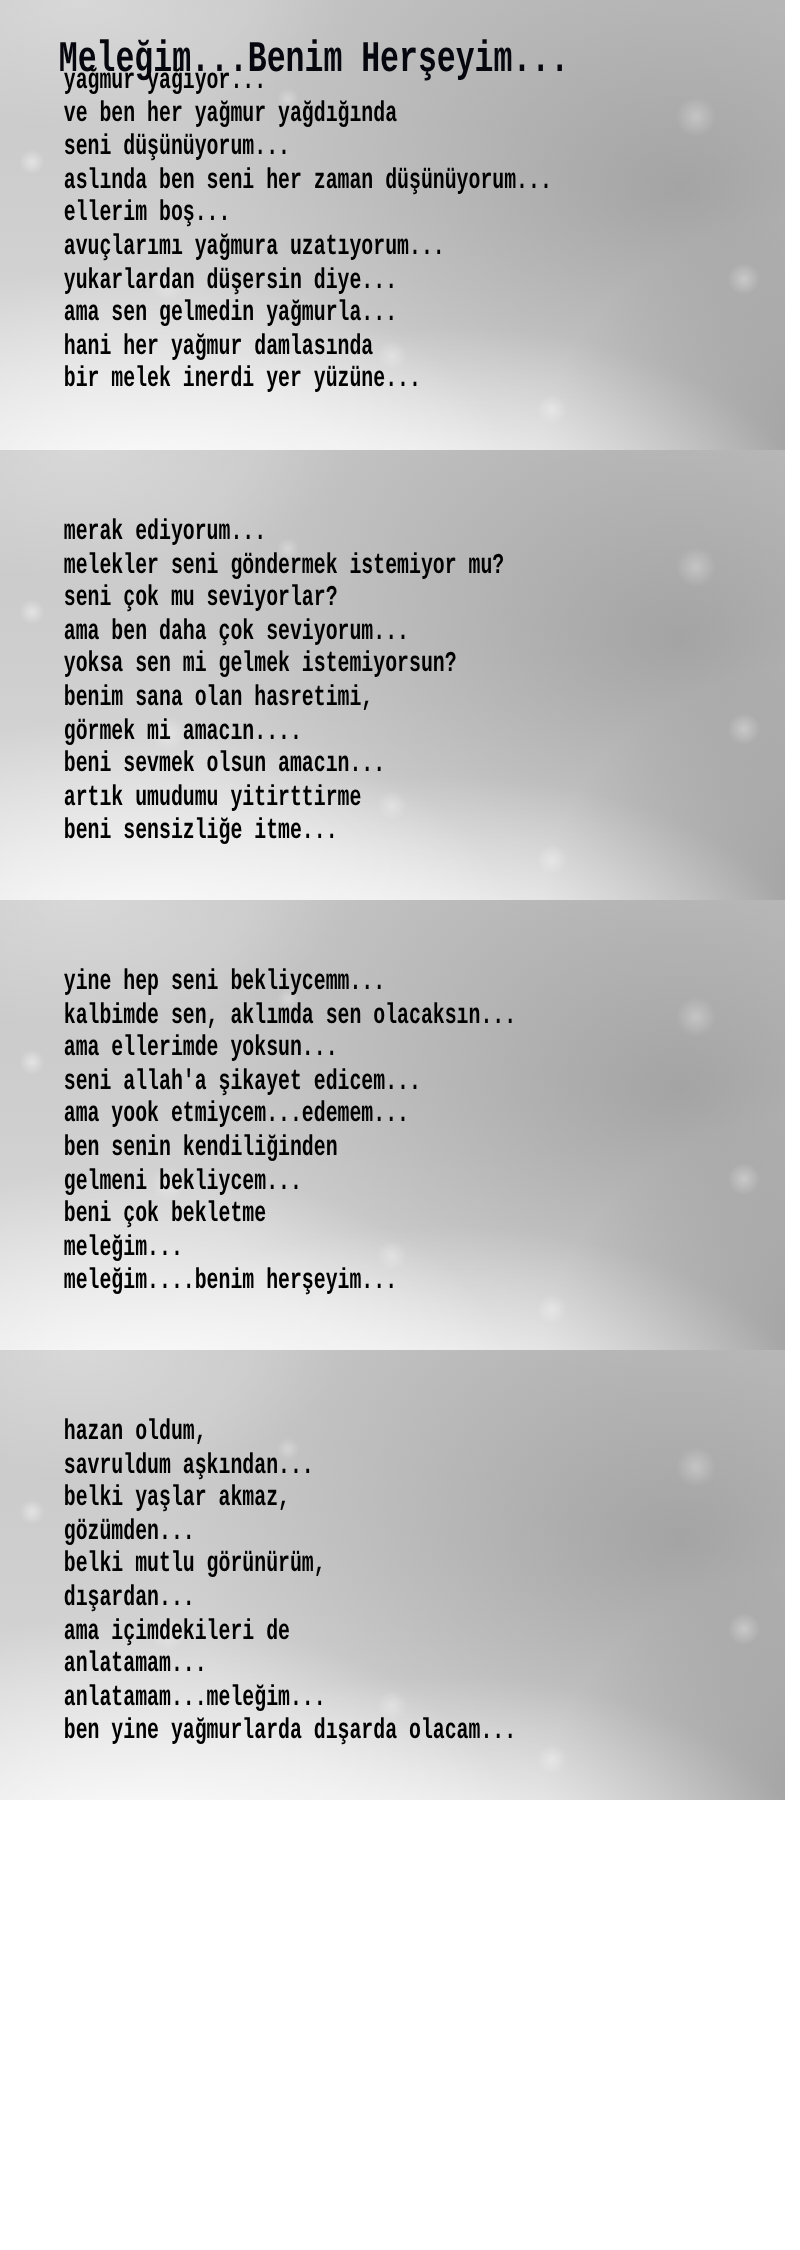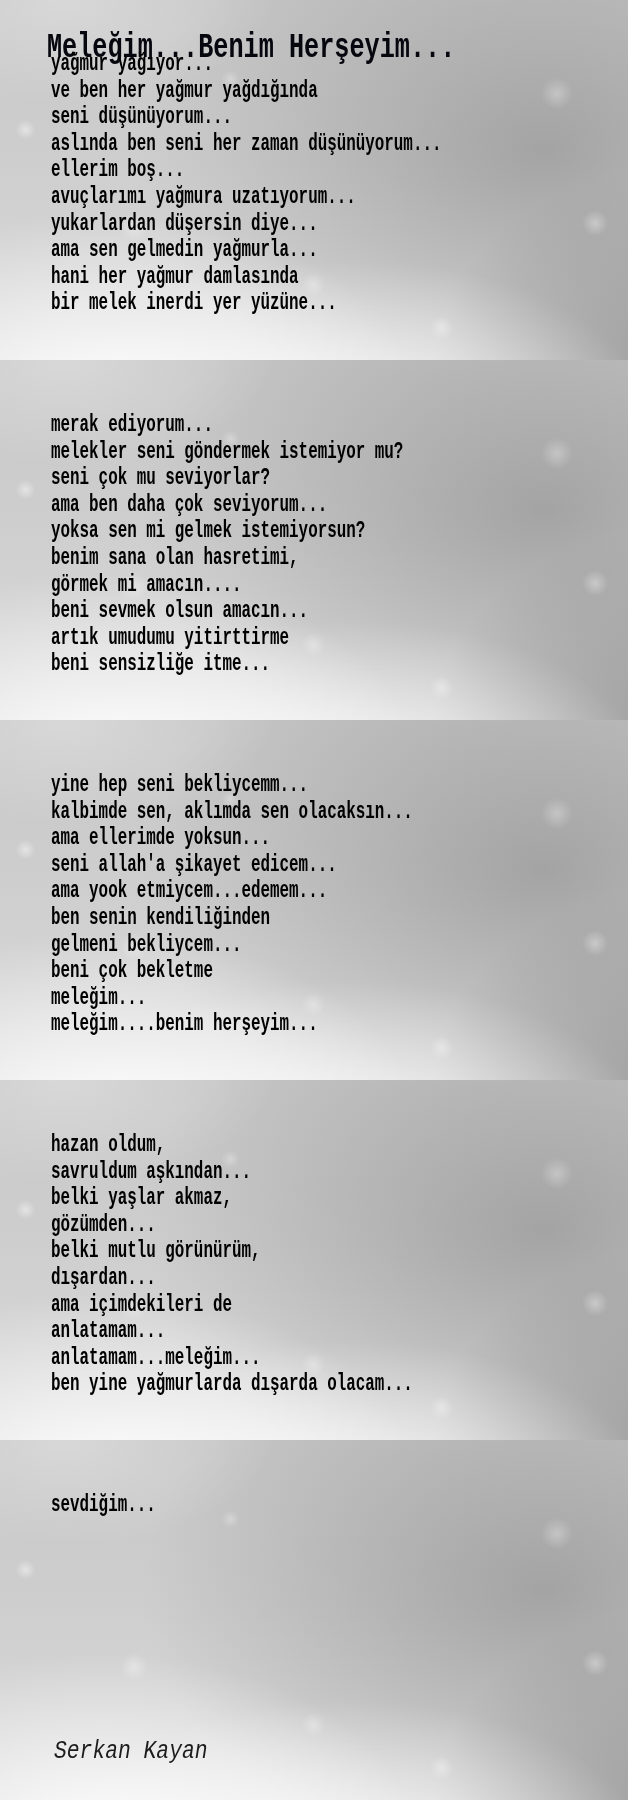"sevdiğim..." div.band { html: <div> <div> <div>sevdiğim...</div> </div> <div>Serkan Kayan</div> </div> -> none }
